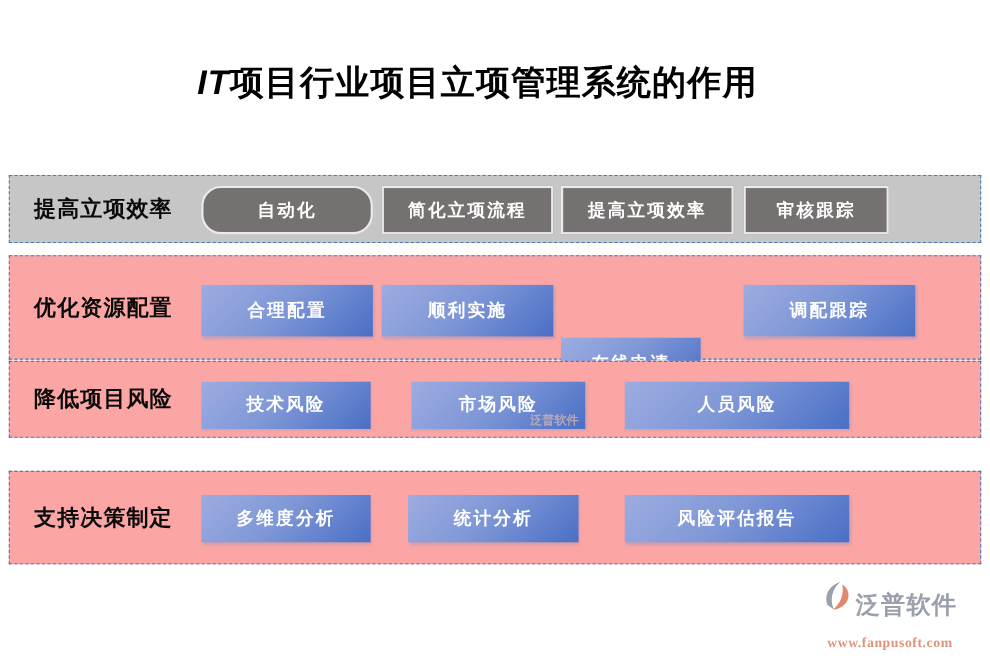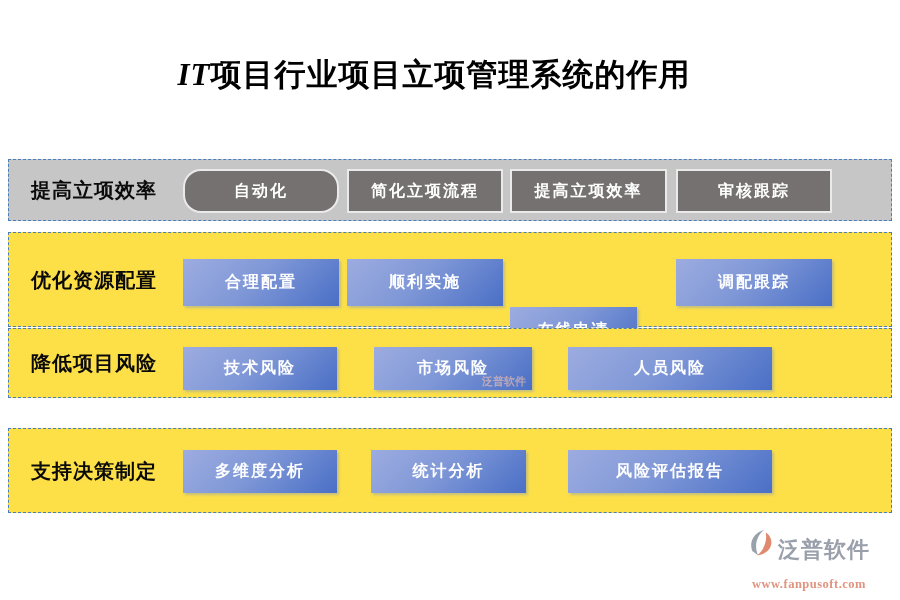"IT" .title .it { font-family: Liberation Serif, serif -> Liberation Sans, sans-serif }
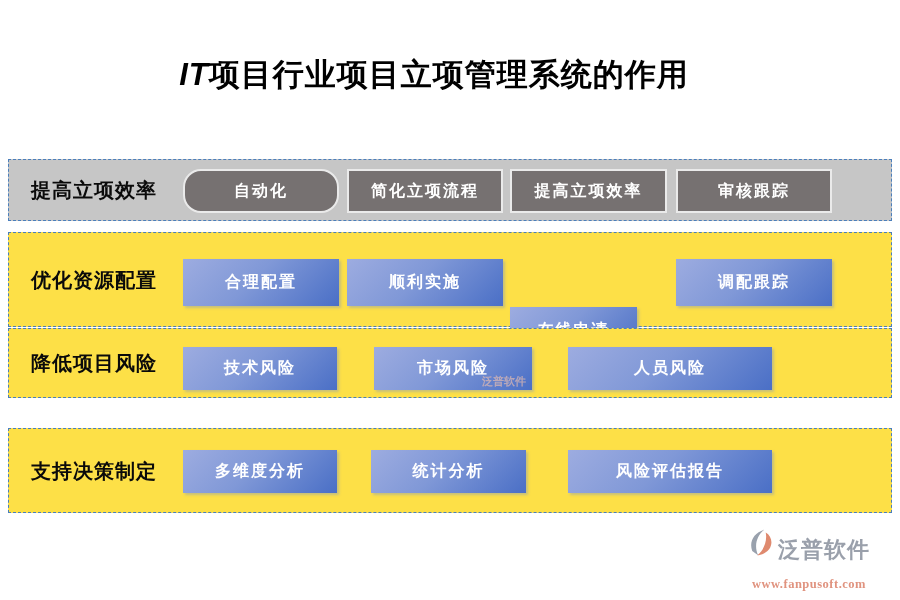"审核跟踪" .b1c4 { width: 156px -> 132px }
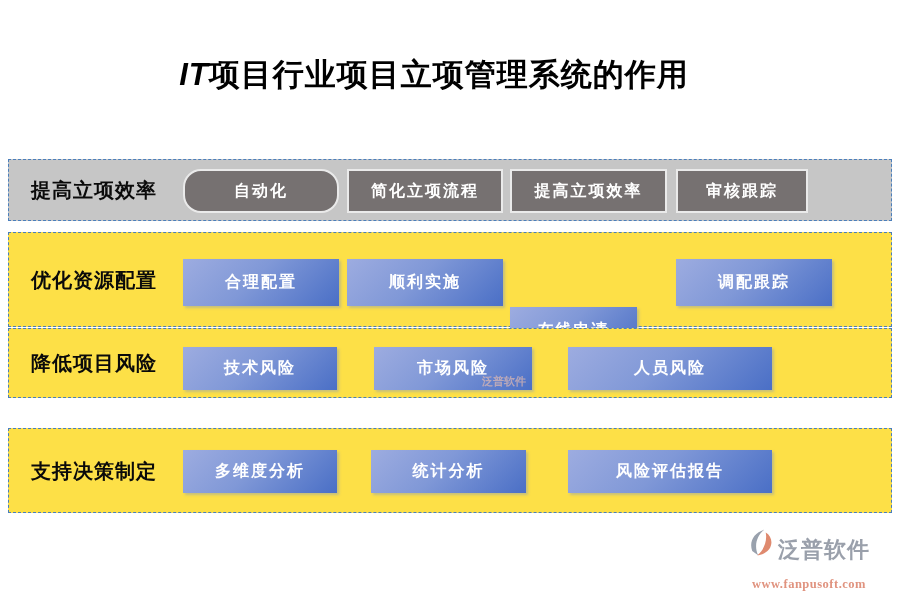"优化资源配置" .band { background: #fde047 -> #fca5a5 }
